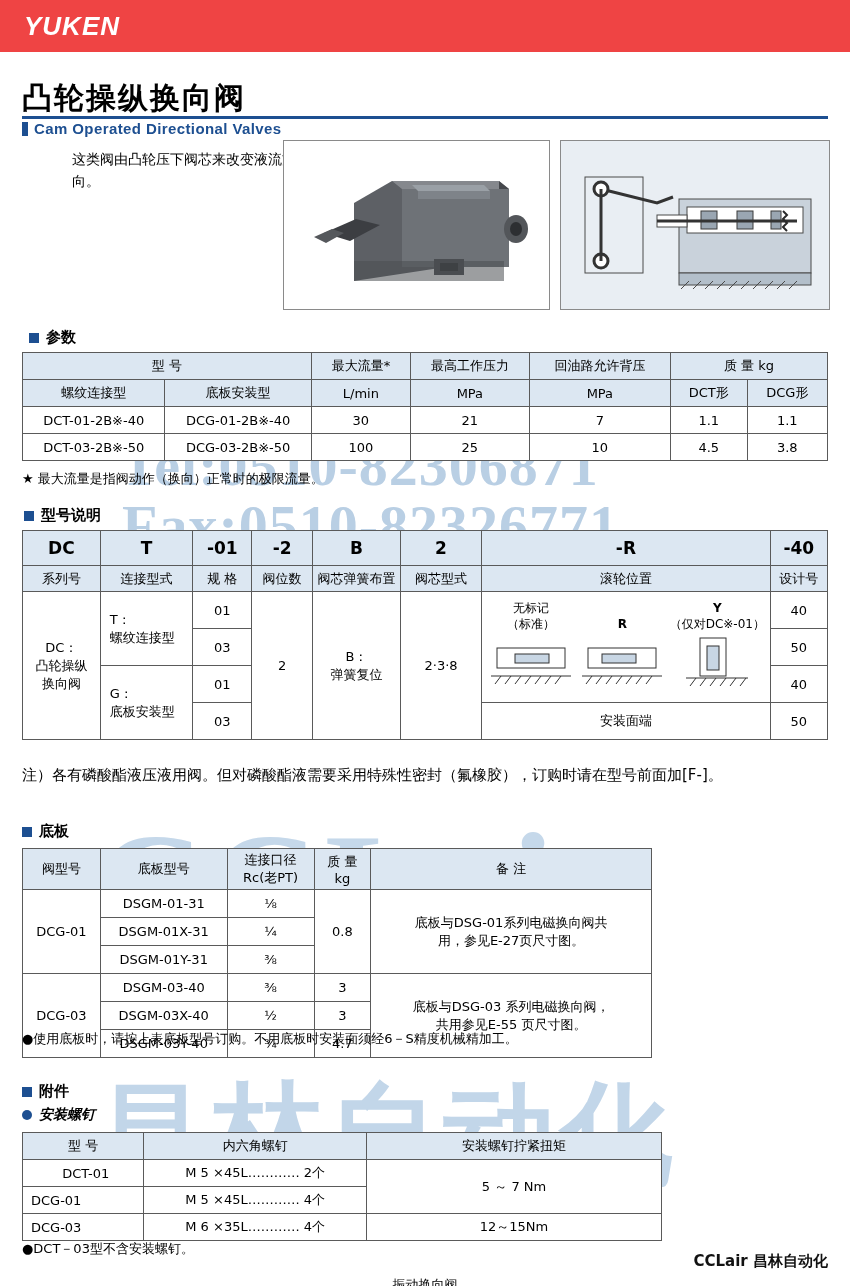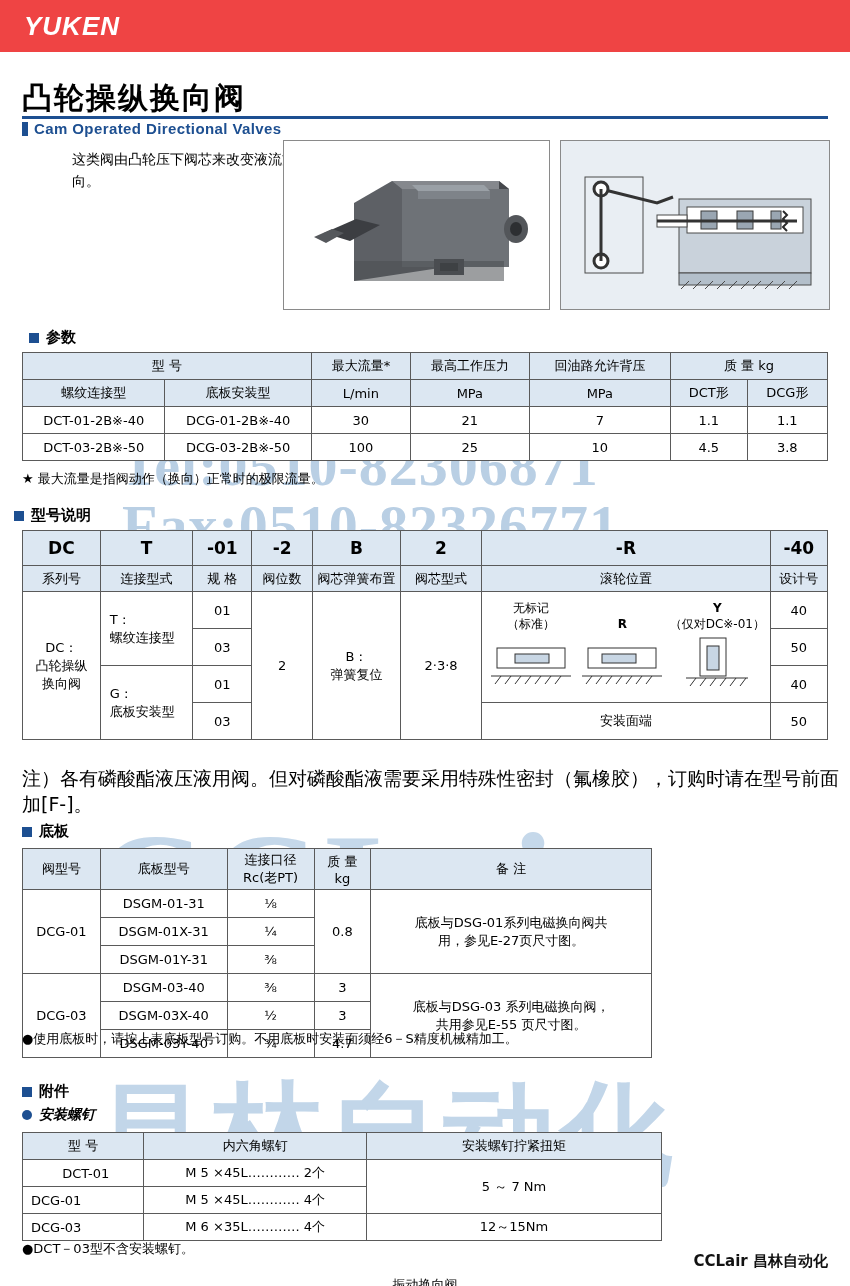"型号说明" div.sec { left: 14px -> 24px }
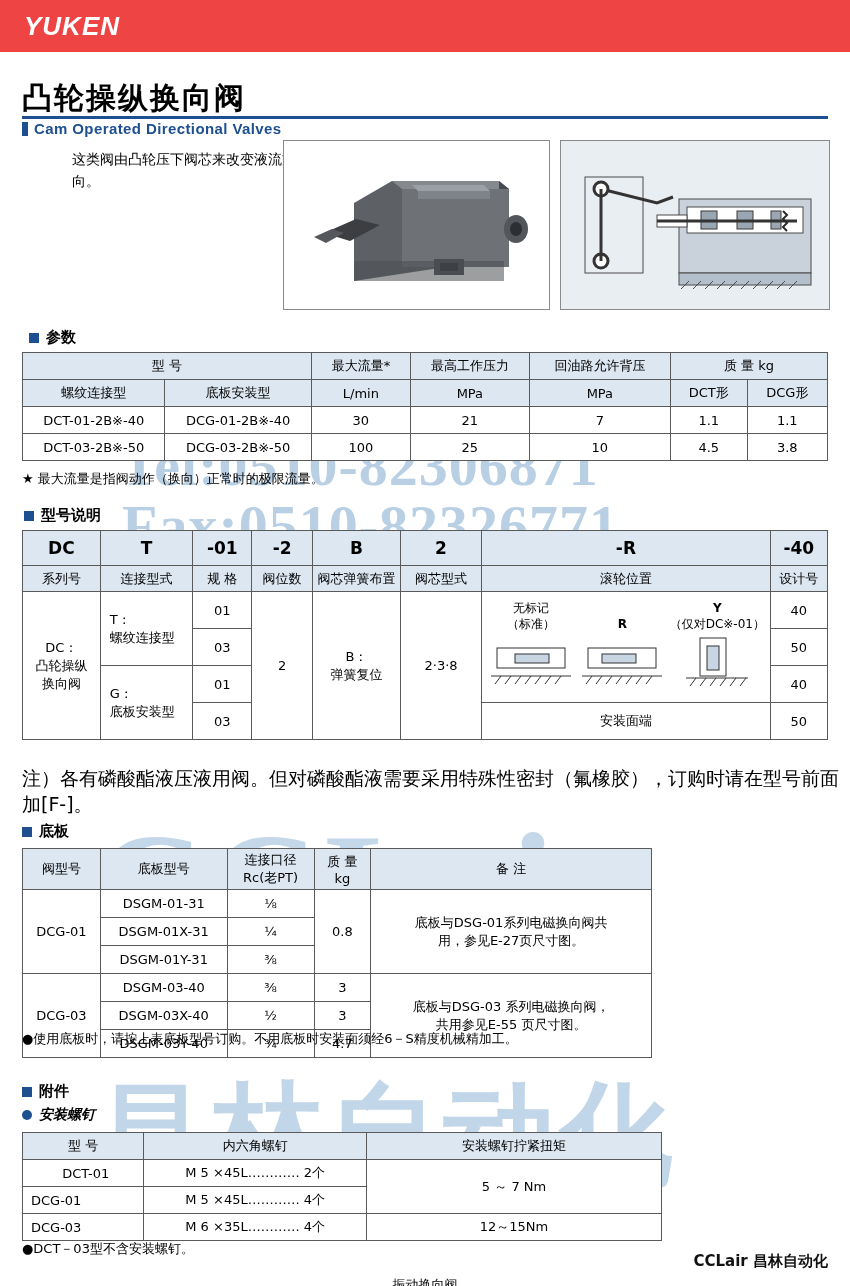"注）各有磷酸酯液压液用阀。但对磷酸酯液需要采用特殊性密封（氟橡胶），订购时请在型" .note-bottom { font-size: 19px -> 15px }
